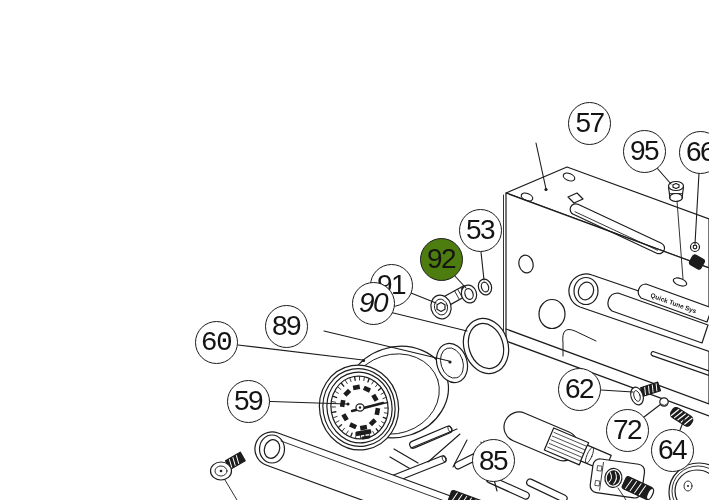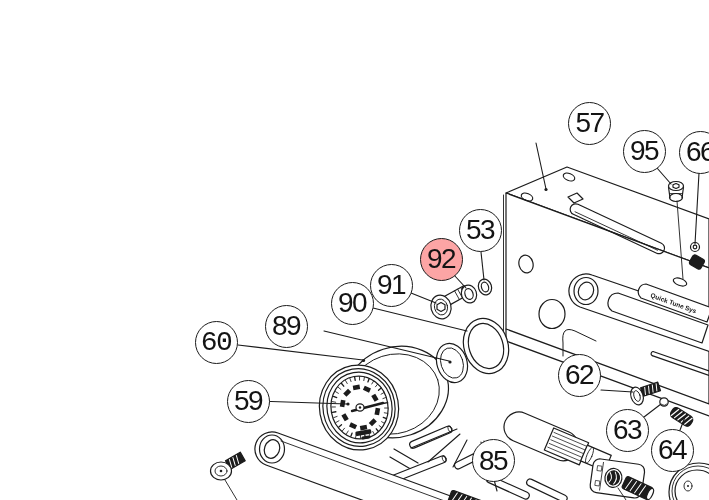"92" .balloon.highlighted { background: #fca5a5 -> #4d7c0f }
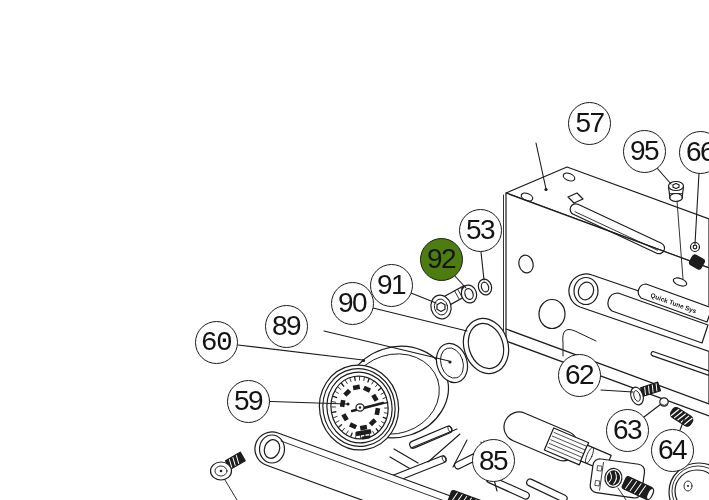"90" div.balloon { font-style: none -> italic; left: 352px -> 373px }
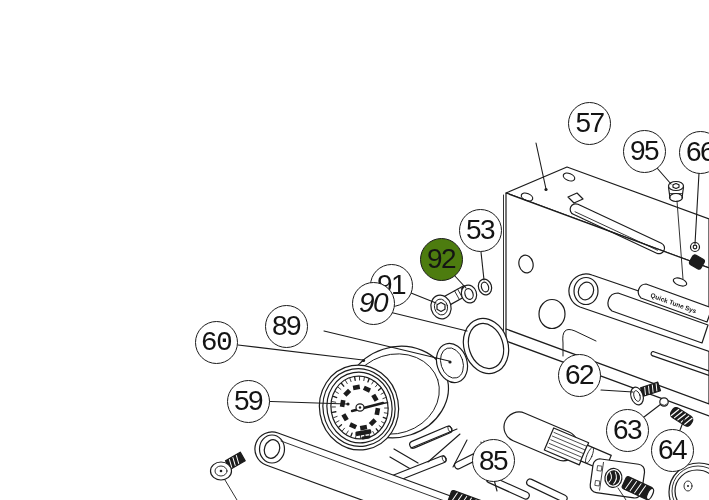"62" div.balloon { top: 375px -> 389px }
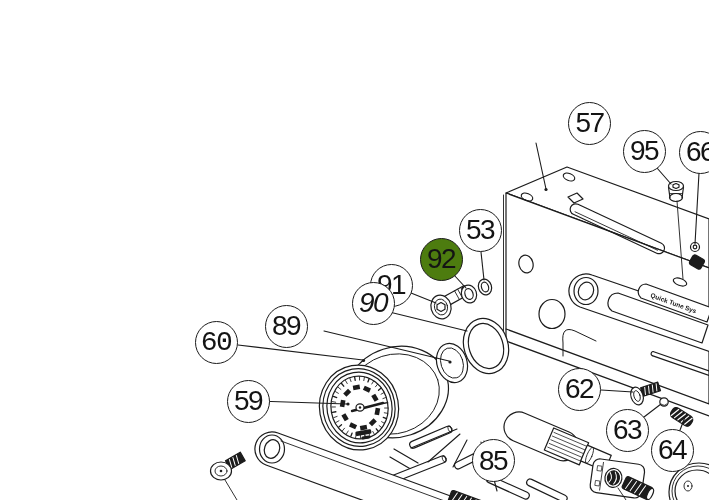"63" div.balloon { text: 63 -> 72 }
